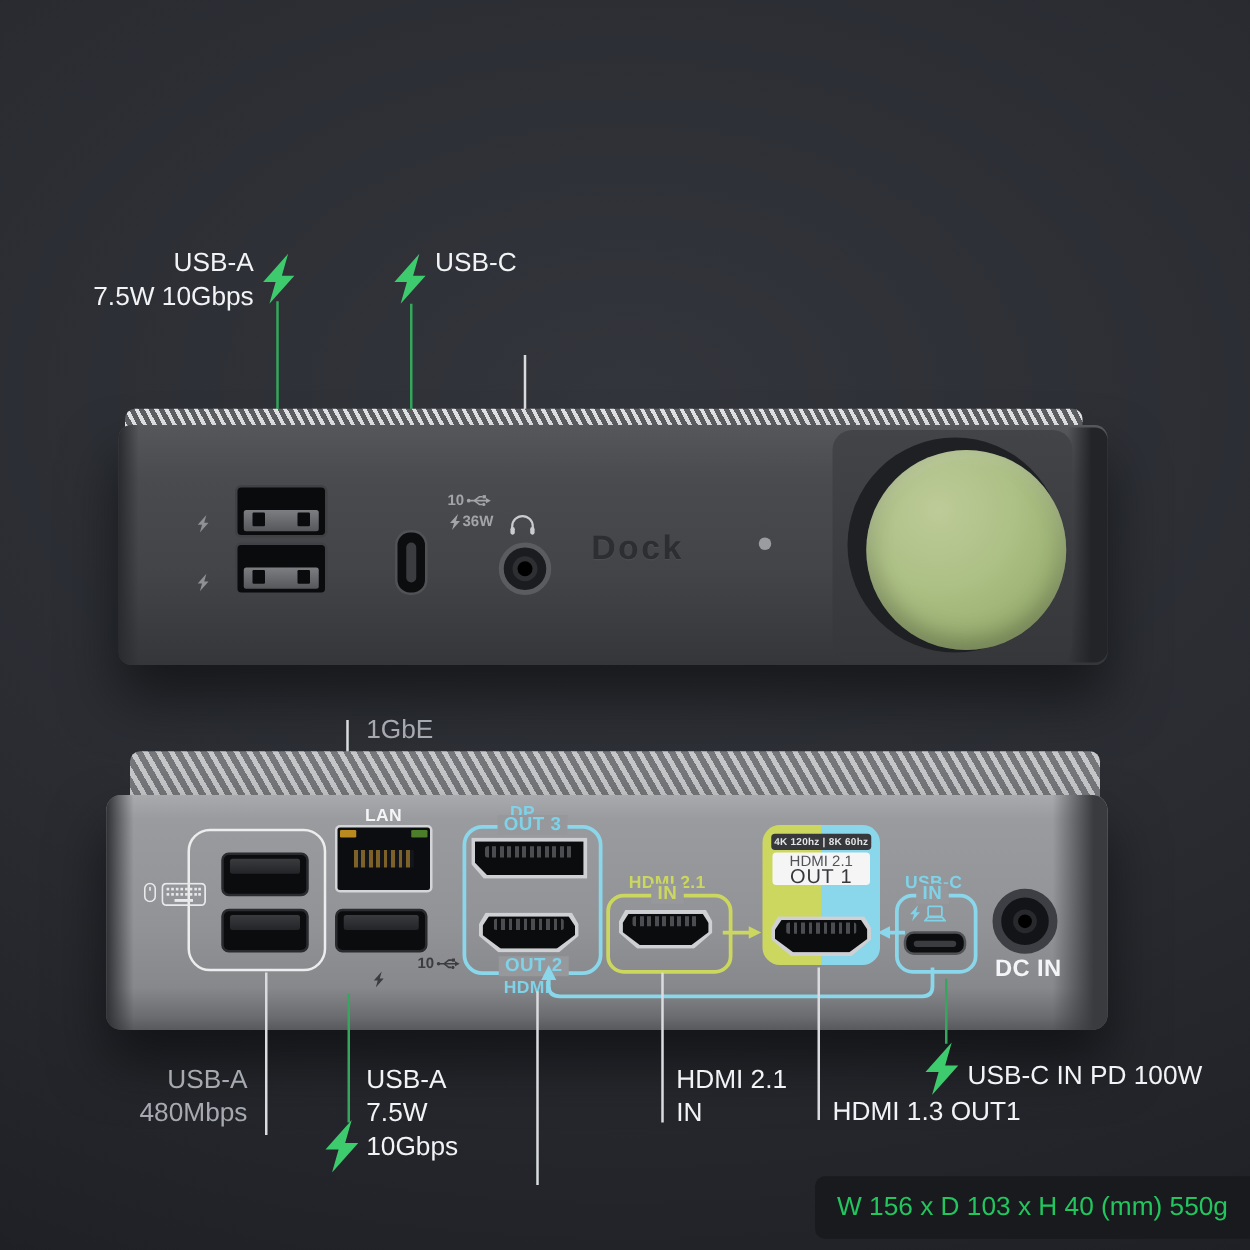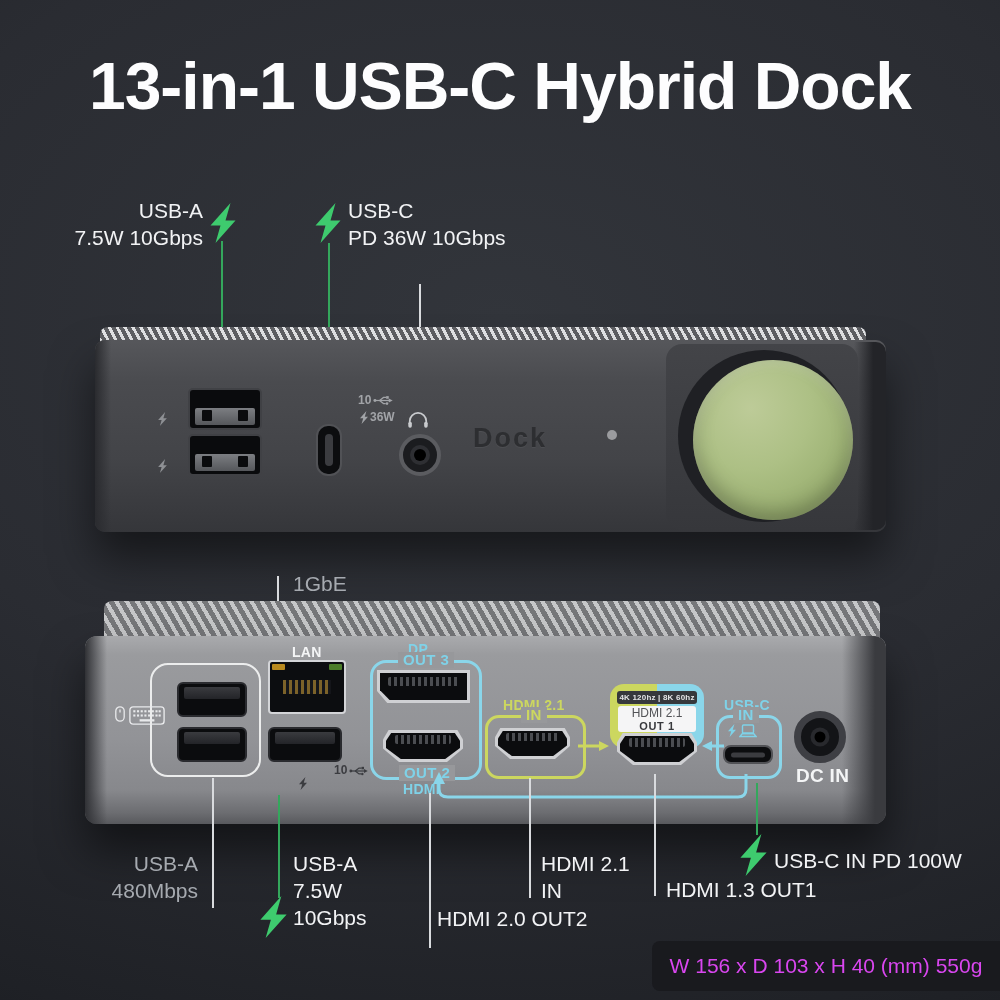"13-in-1 USB-C Hybrid Dock" h1.title { html: <h1>13-in-1 USB-C Hybrid Dock</h1> -> none }
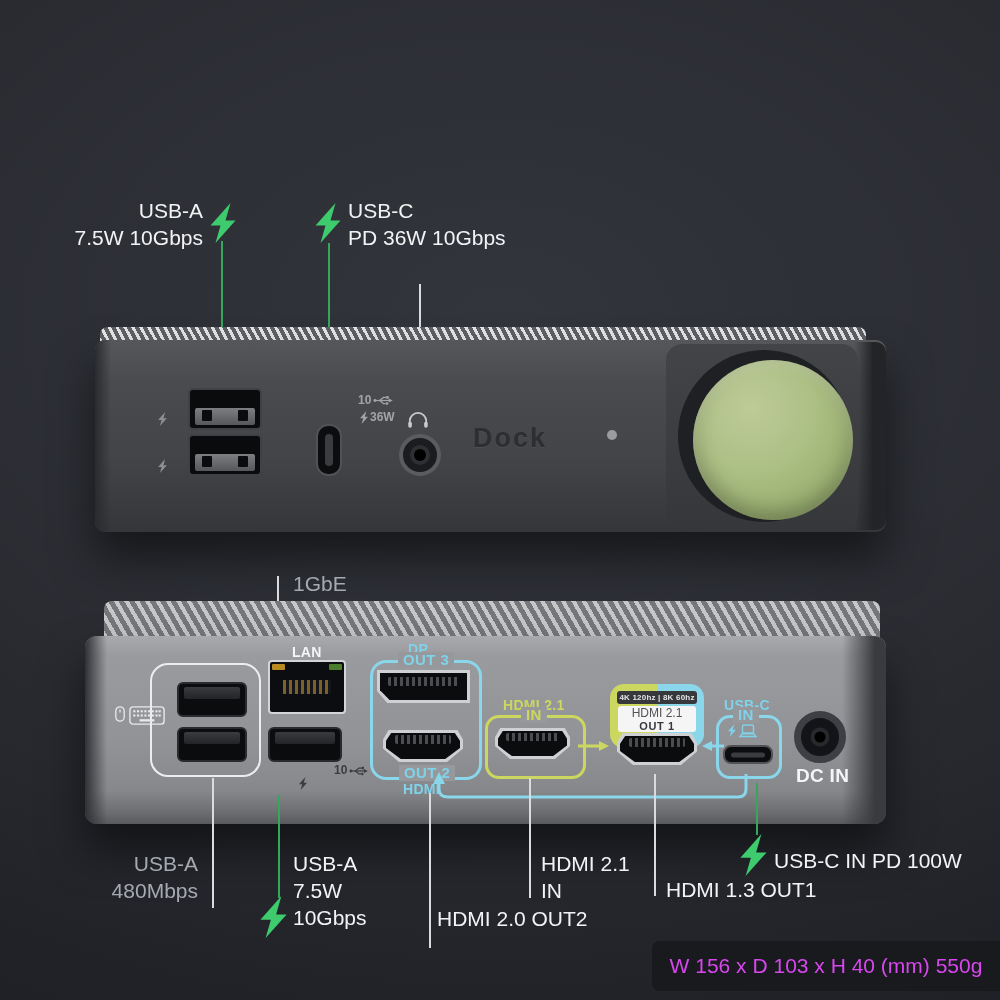"PD 36W 10Gbps" div { html: <div>PD 36W 10Gbps</div> -> none }
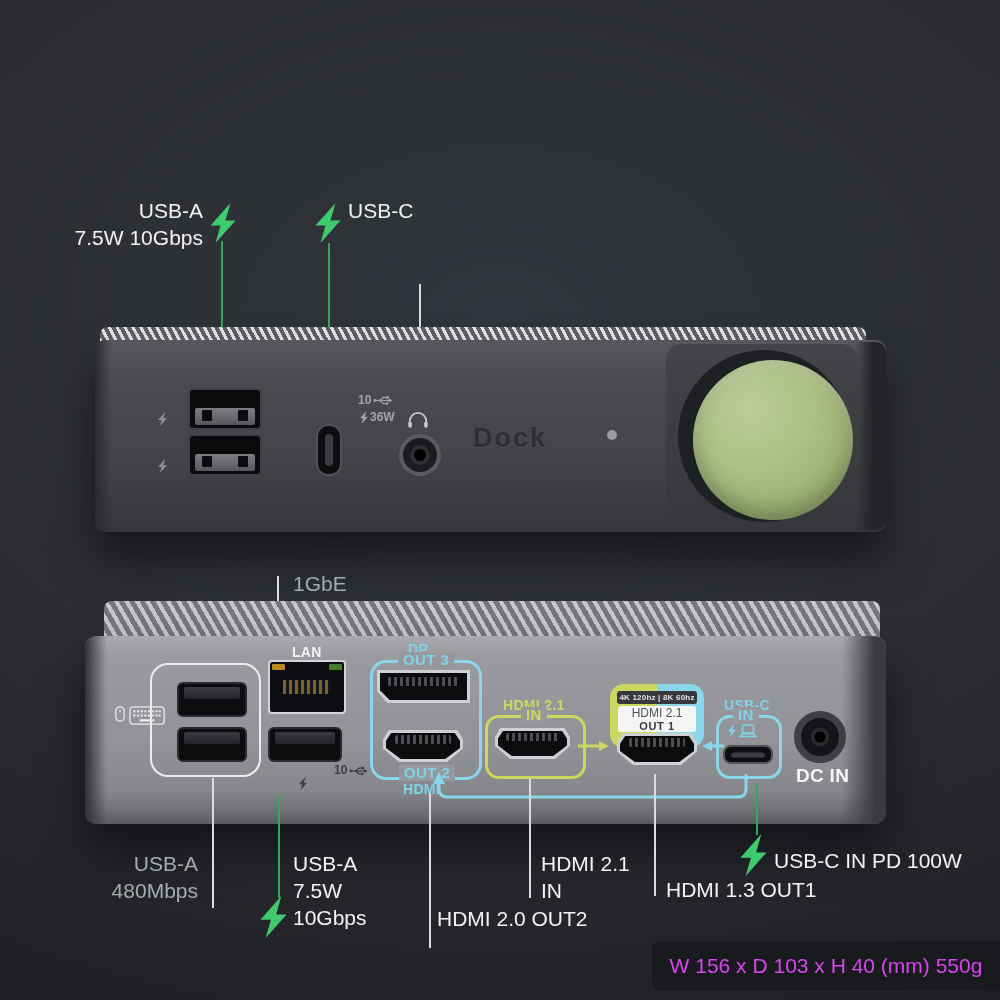"4K 120hz | 8K 60hz" div.out1 { height: 64px -> 112px; top: 684px -> 660px }
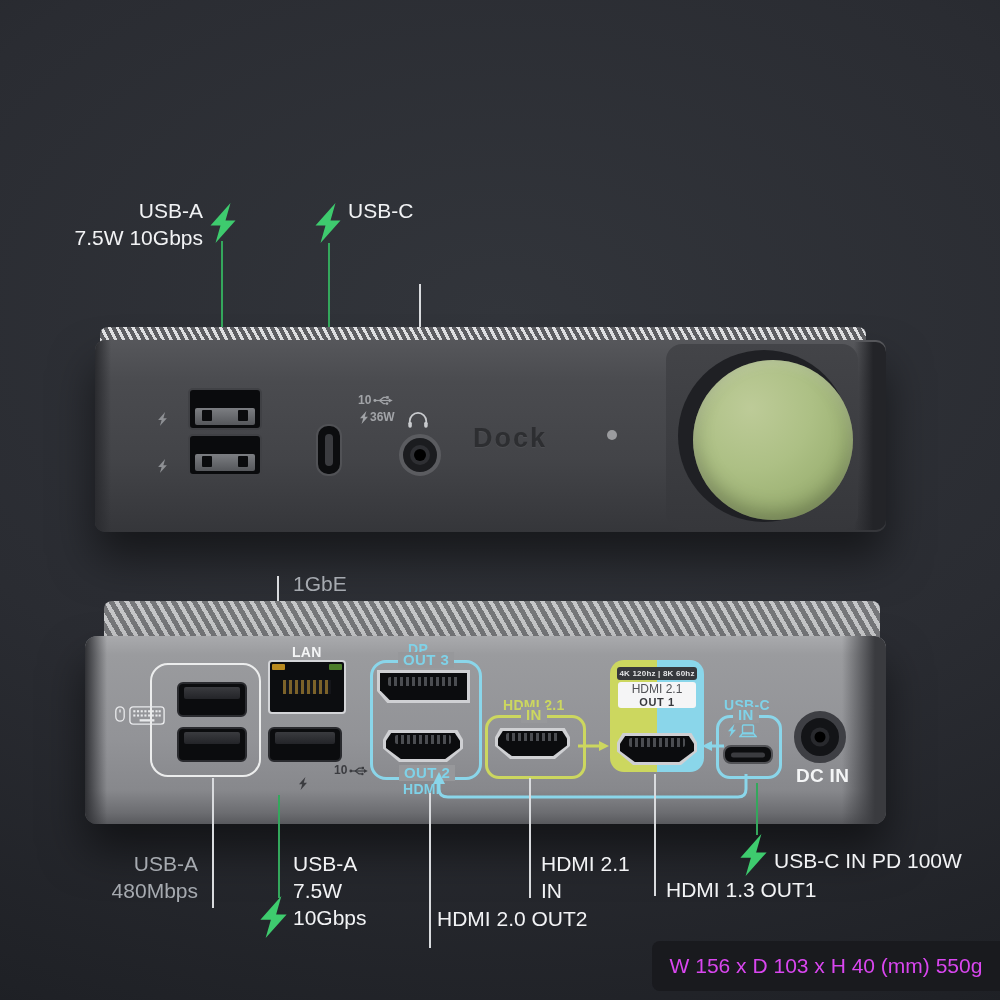"OUT 1" .out1 .wbox .l2 { font-size: 11px -> 16px; font-weight: 700 -> 400 }
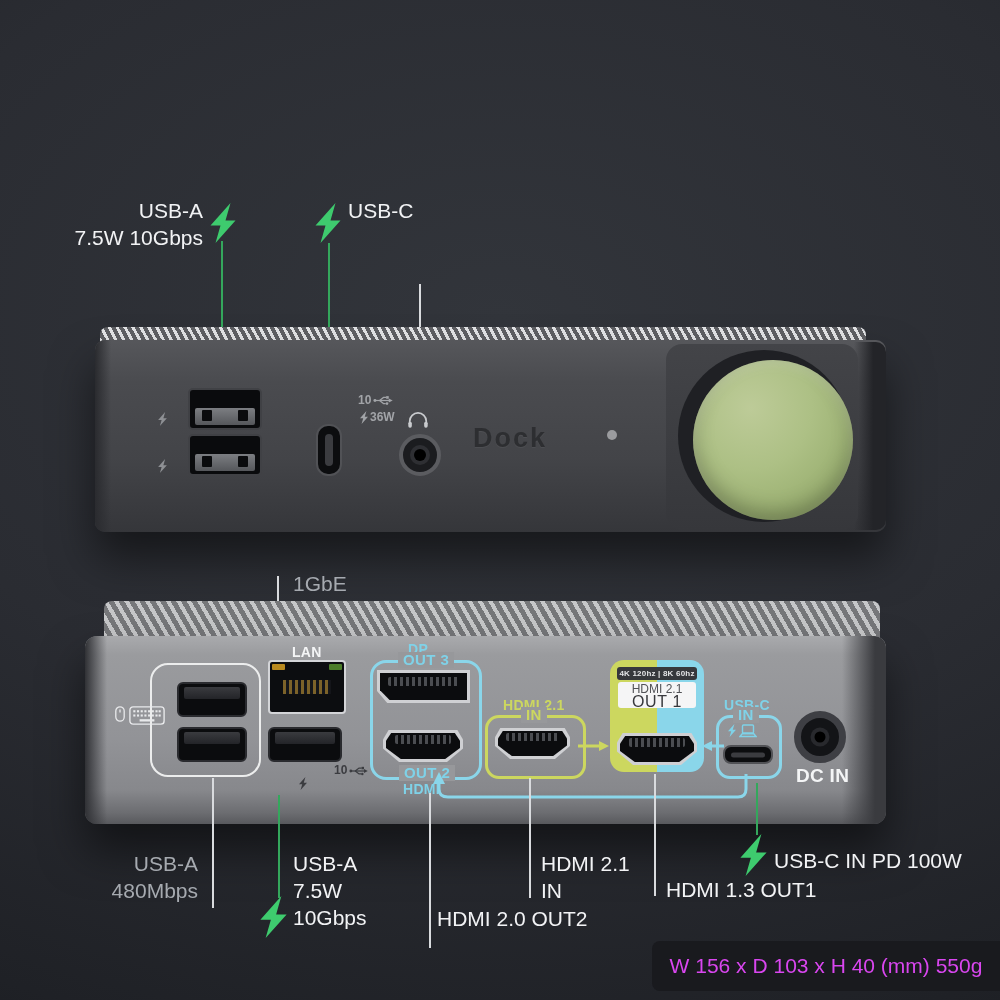"HDMI 2.0 OUT2" div { html: <div>HDMI 2.0 OUT2</div> -> none }
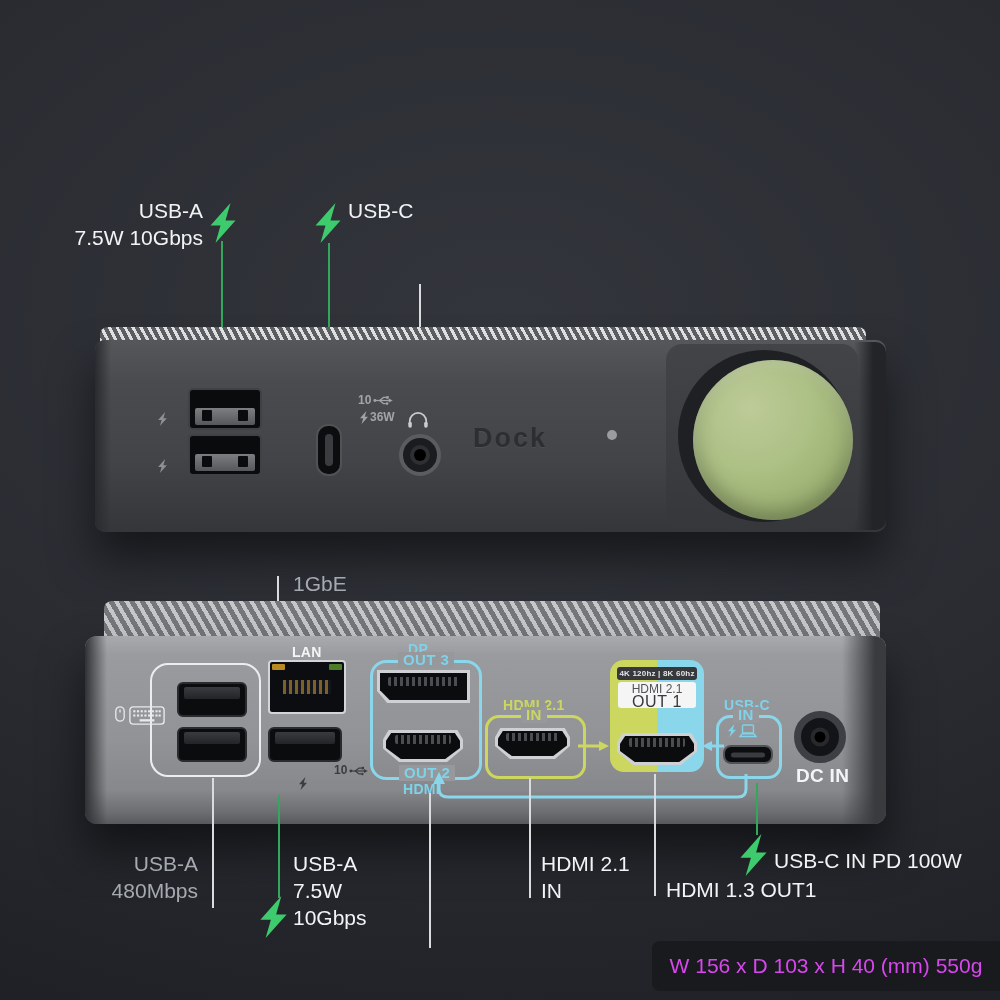"W 156 x D 103" .footer-box { color: #d946ef -> #22c55e }
